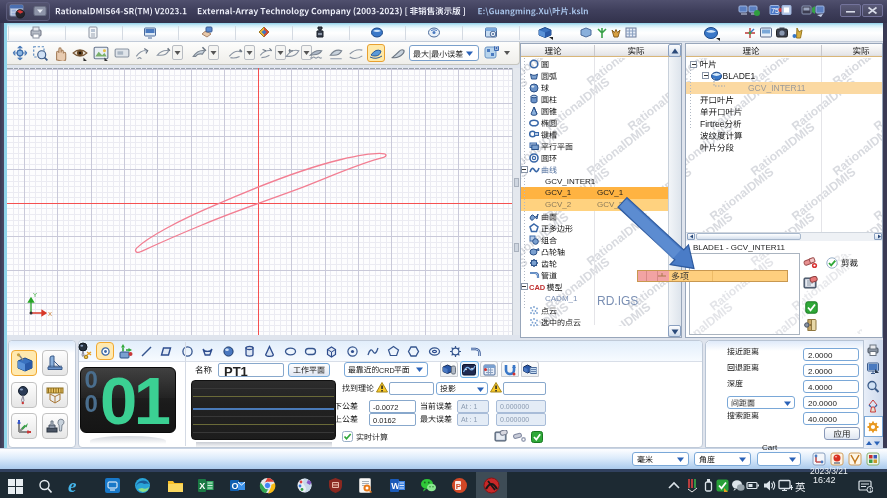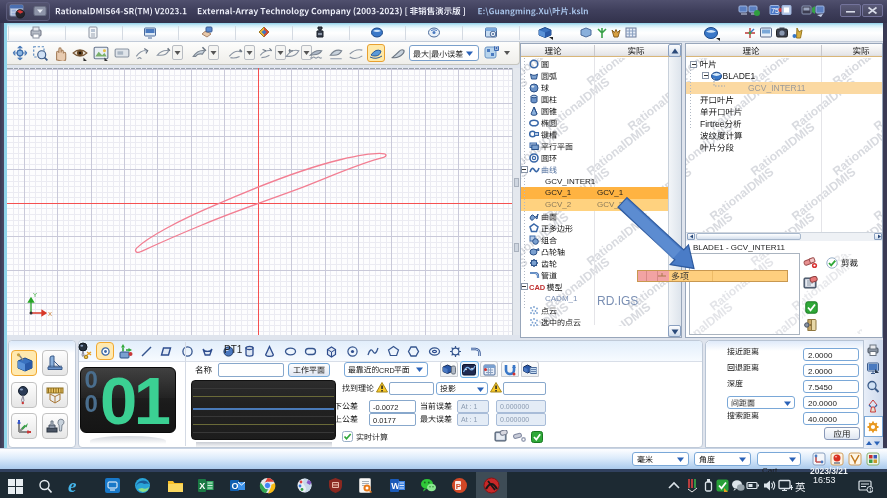"PT1" div.lat { font-size: 10px -> 13px; font-weight: normal -> bold; top: 344px -> 364px }
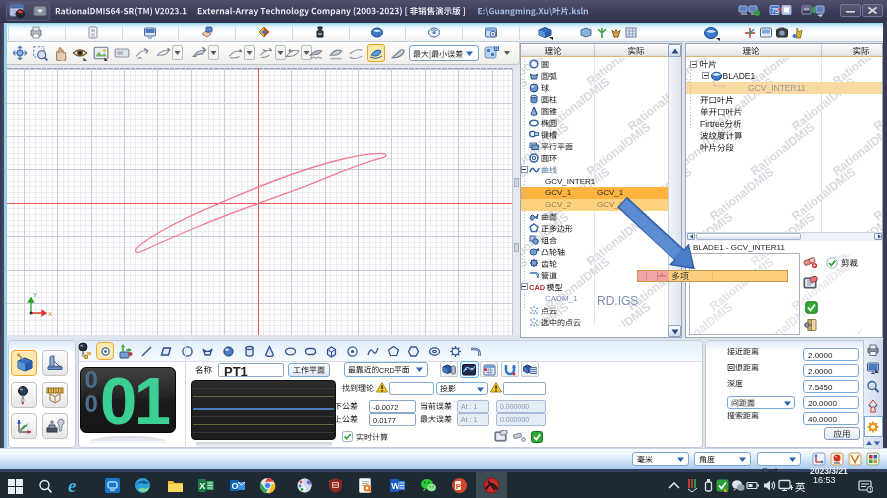"7.5450" div.lat { text: 7.5450 -> 4.0000 }
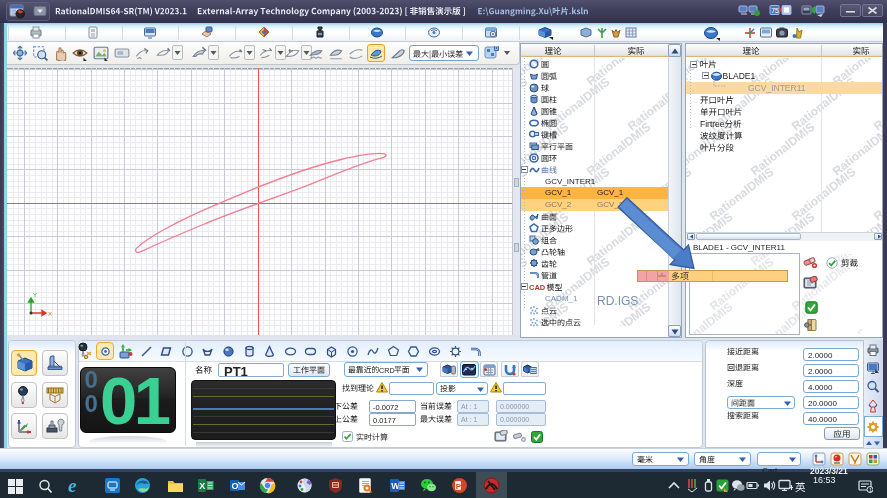"0.0177" div.lat { text: 0.0177 -> 0.0162 }
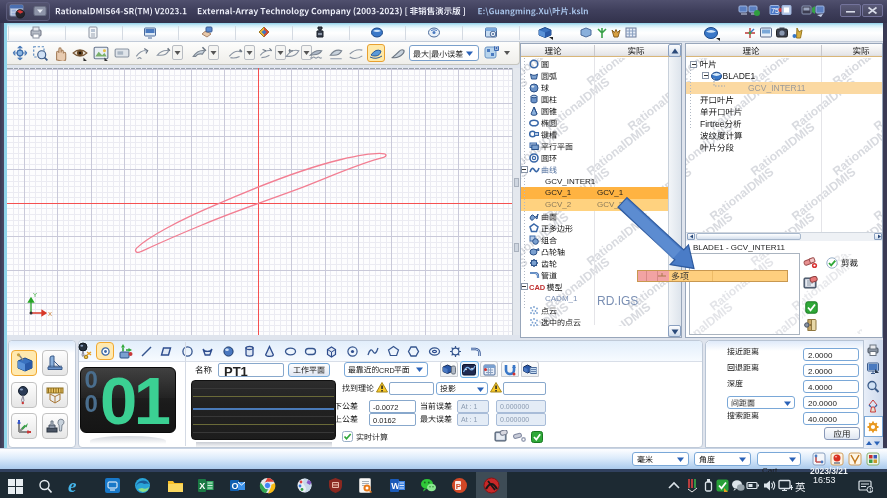"Cart" div.lat { top: 466px -> 443px }
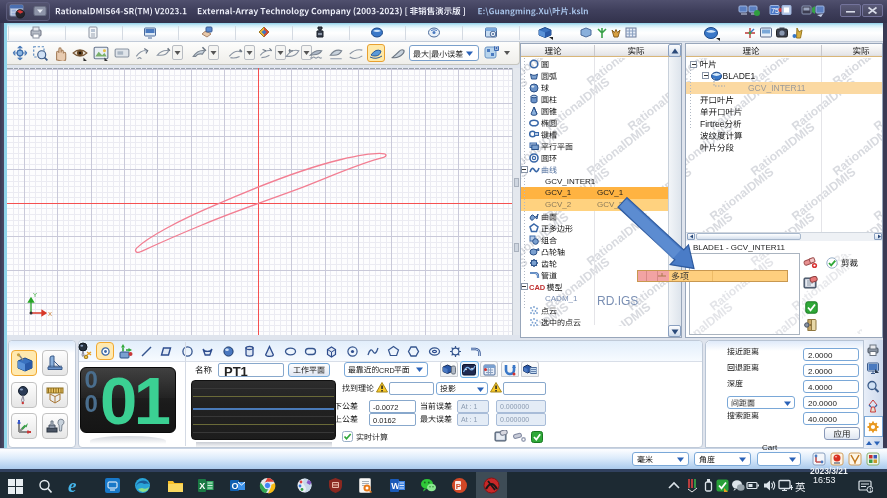"2023/3/21" div.lat { font-weight: bold -> normal }
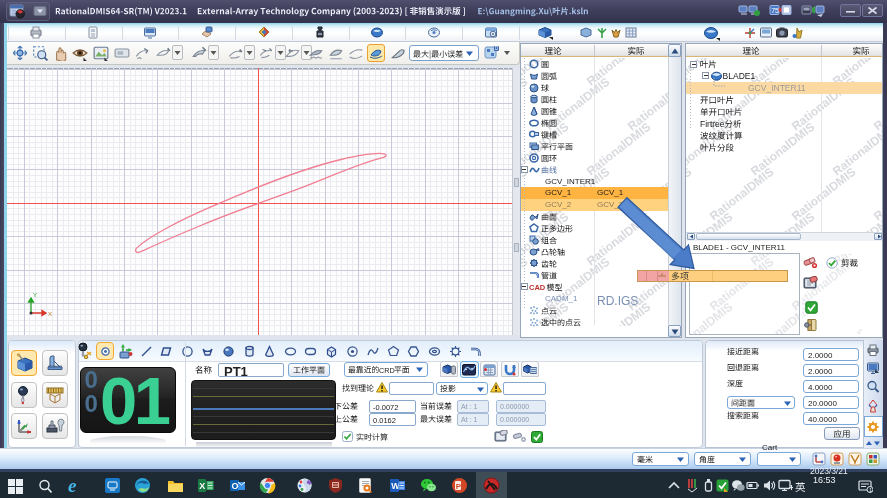"16:53" div.lat { text: 16:53 -> 16:42 }
